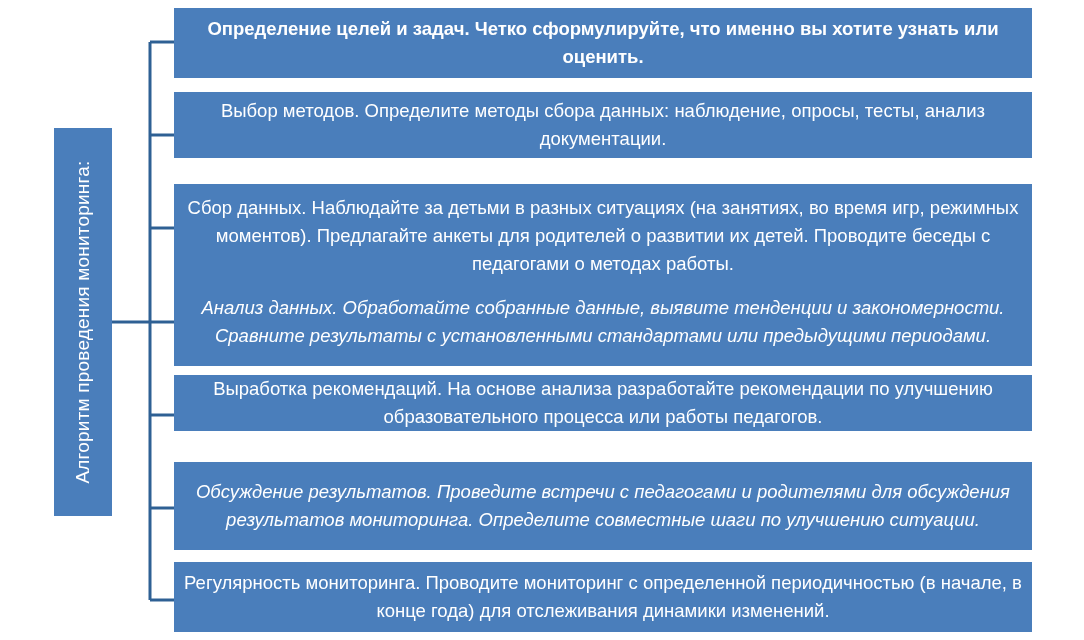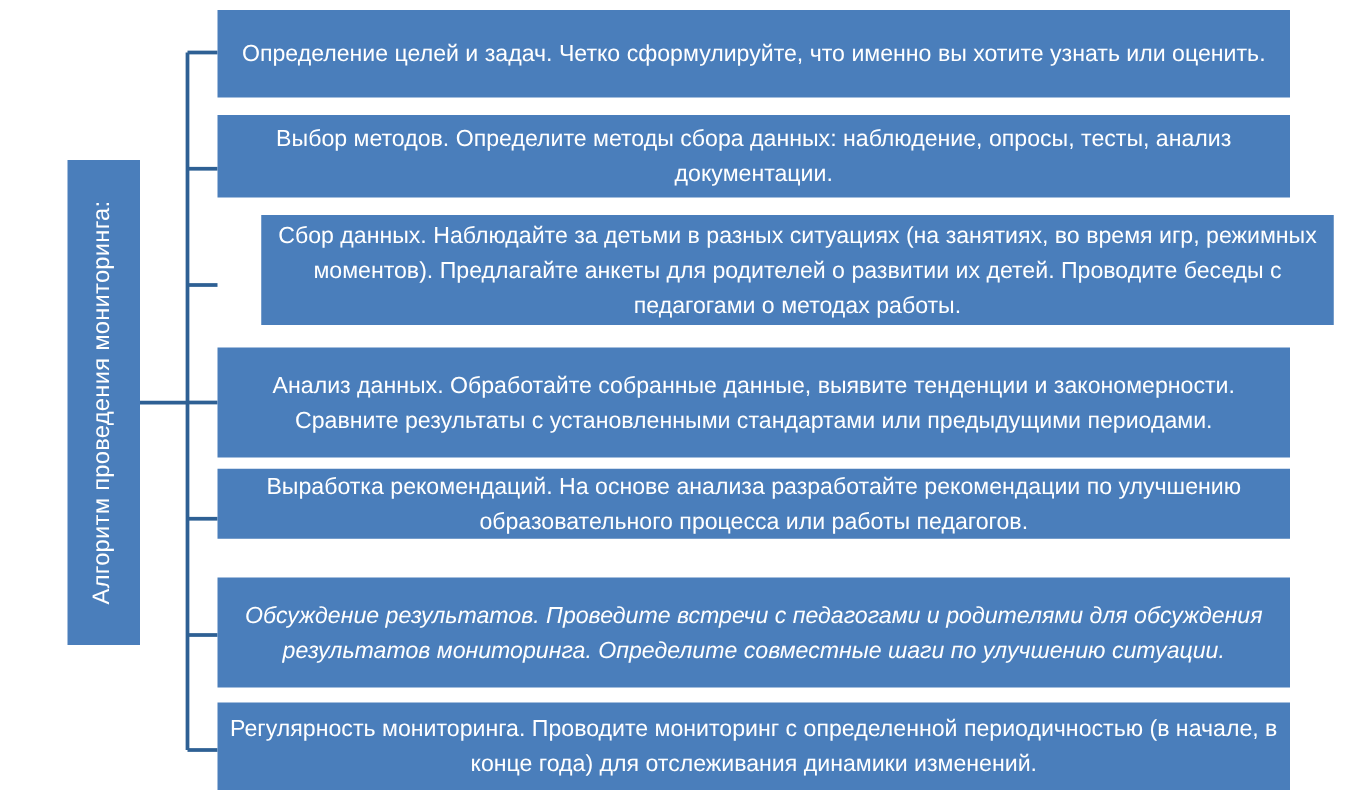"Определение целей и задач. Четко" div.step-box { font-weight: none -> bold }
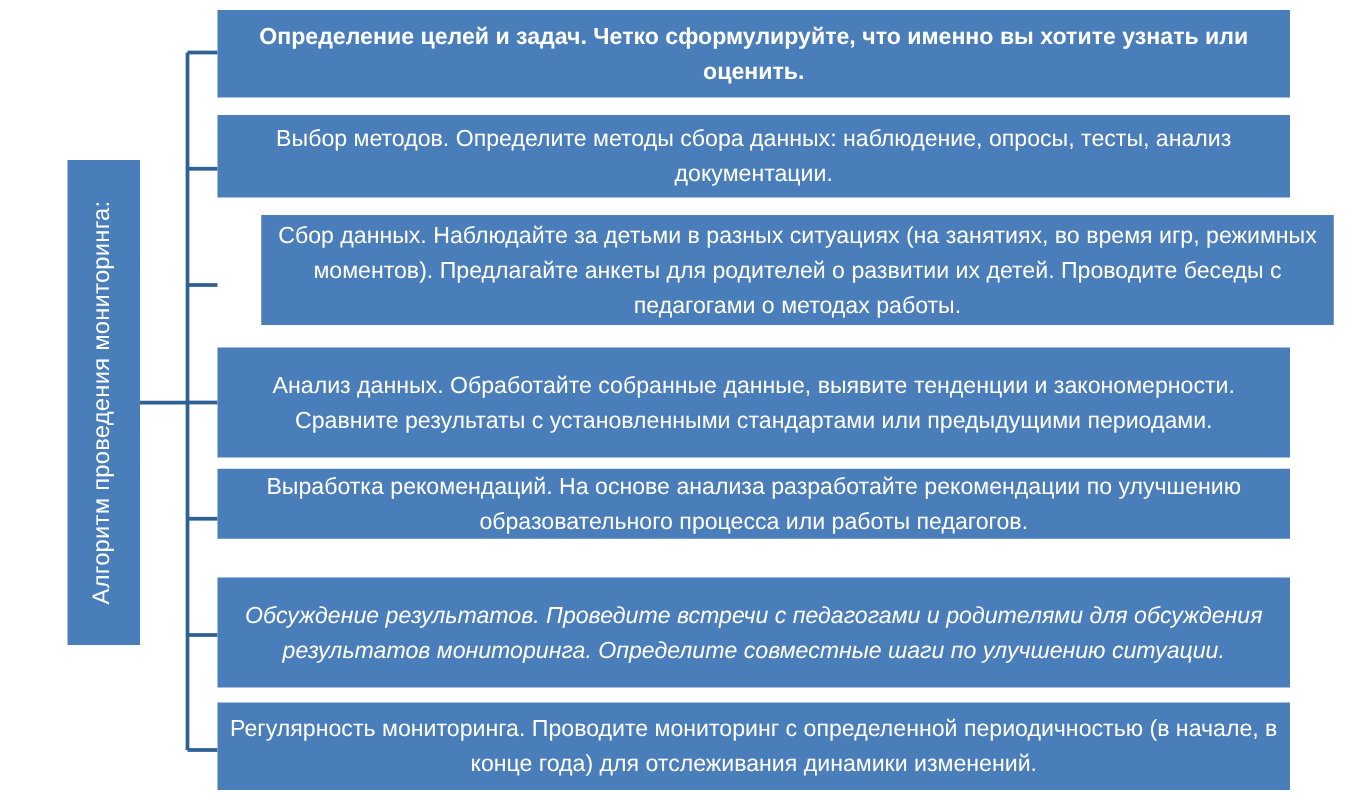"Сбор данных. Наблюдайте за детьми" div.step-box { height: 88px -> 104px; margin-left: 35px -> none; top: 172px -> 184px }
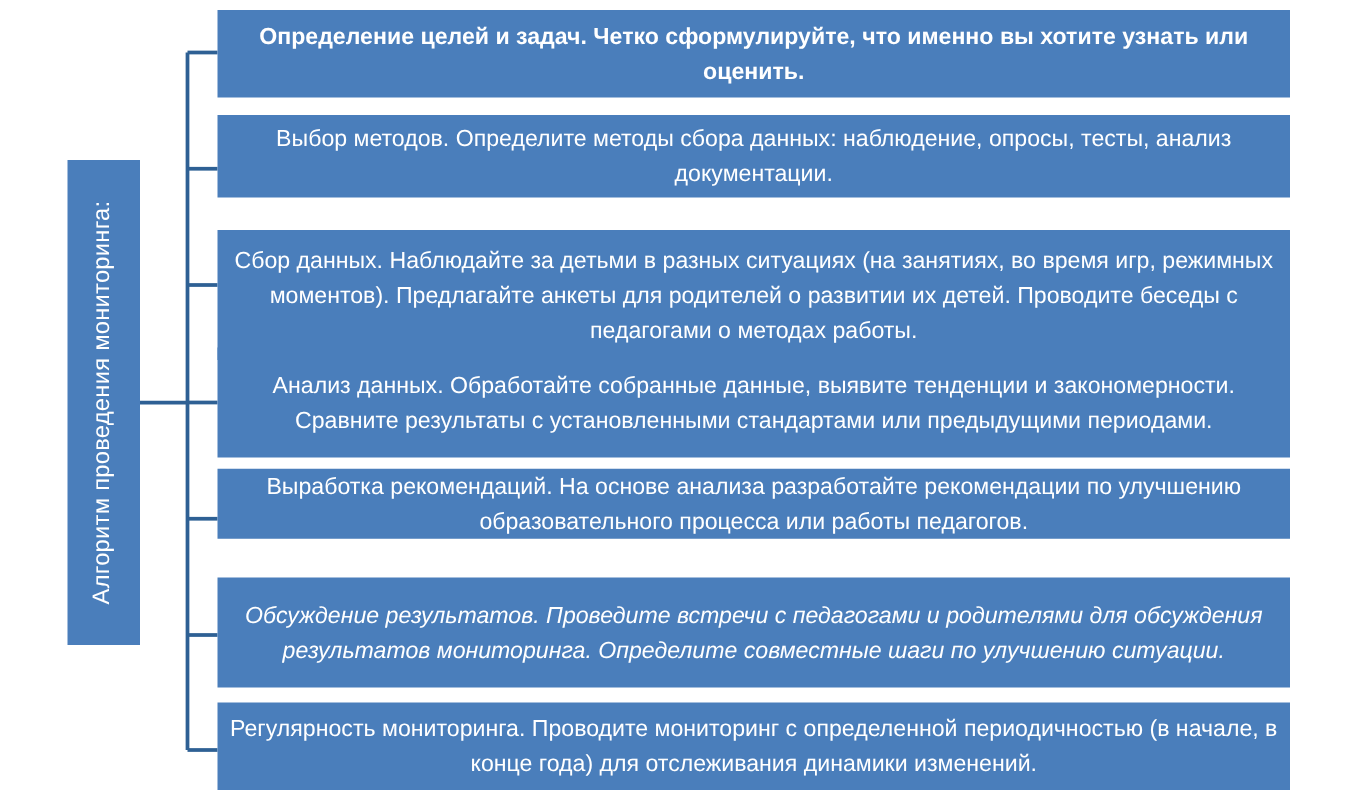"Анализ данных. Обработайте собранные" div.step-box { font-style: none -> italic }
